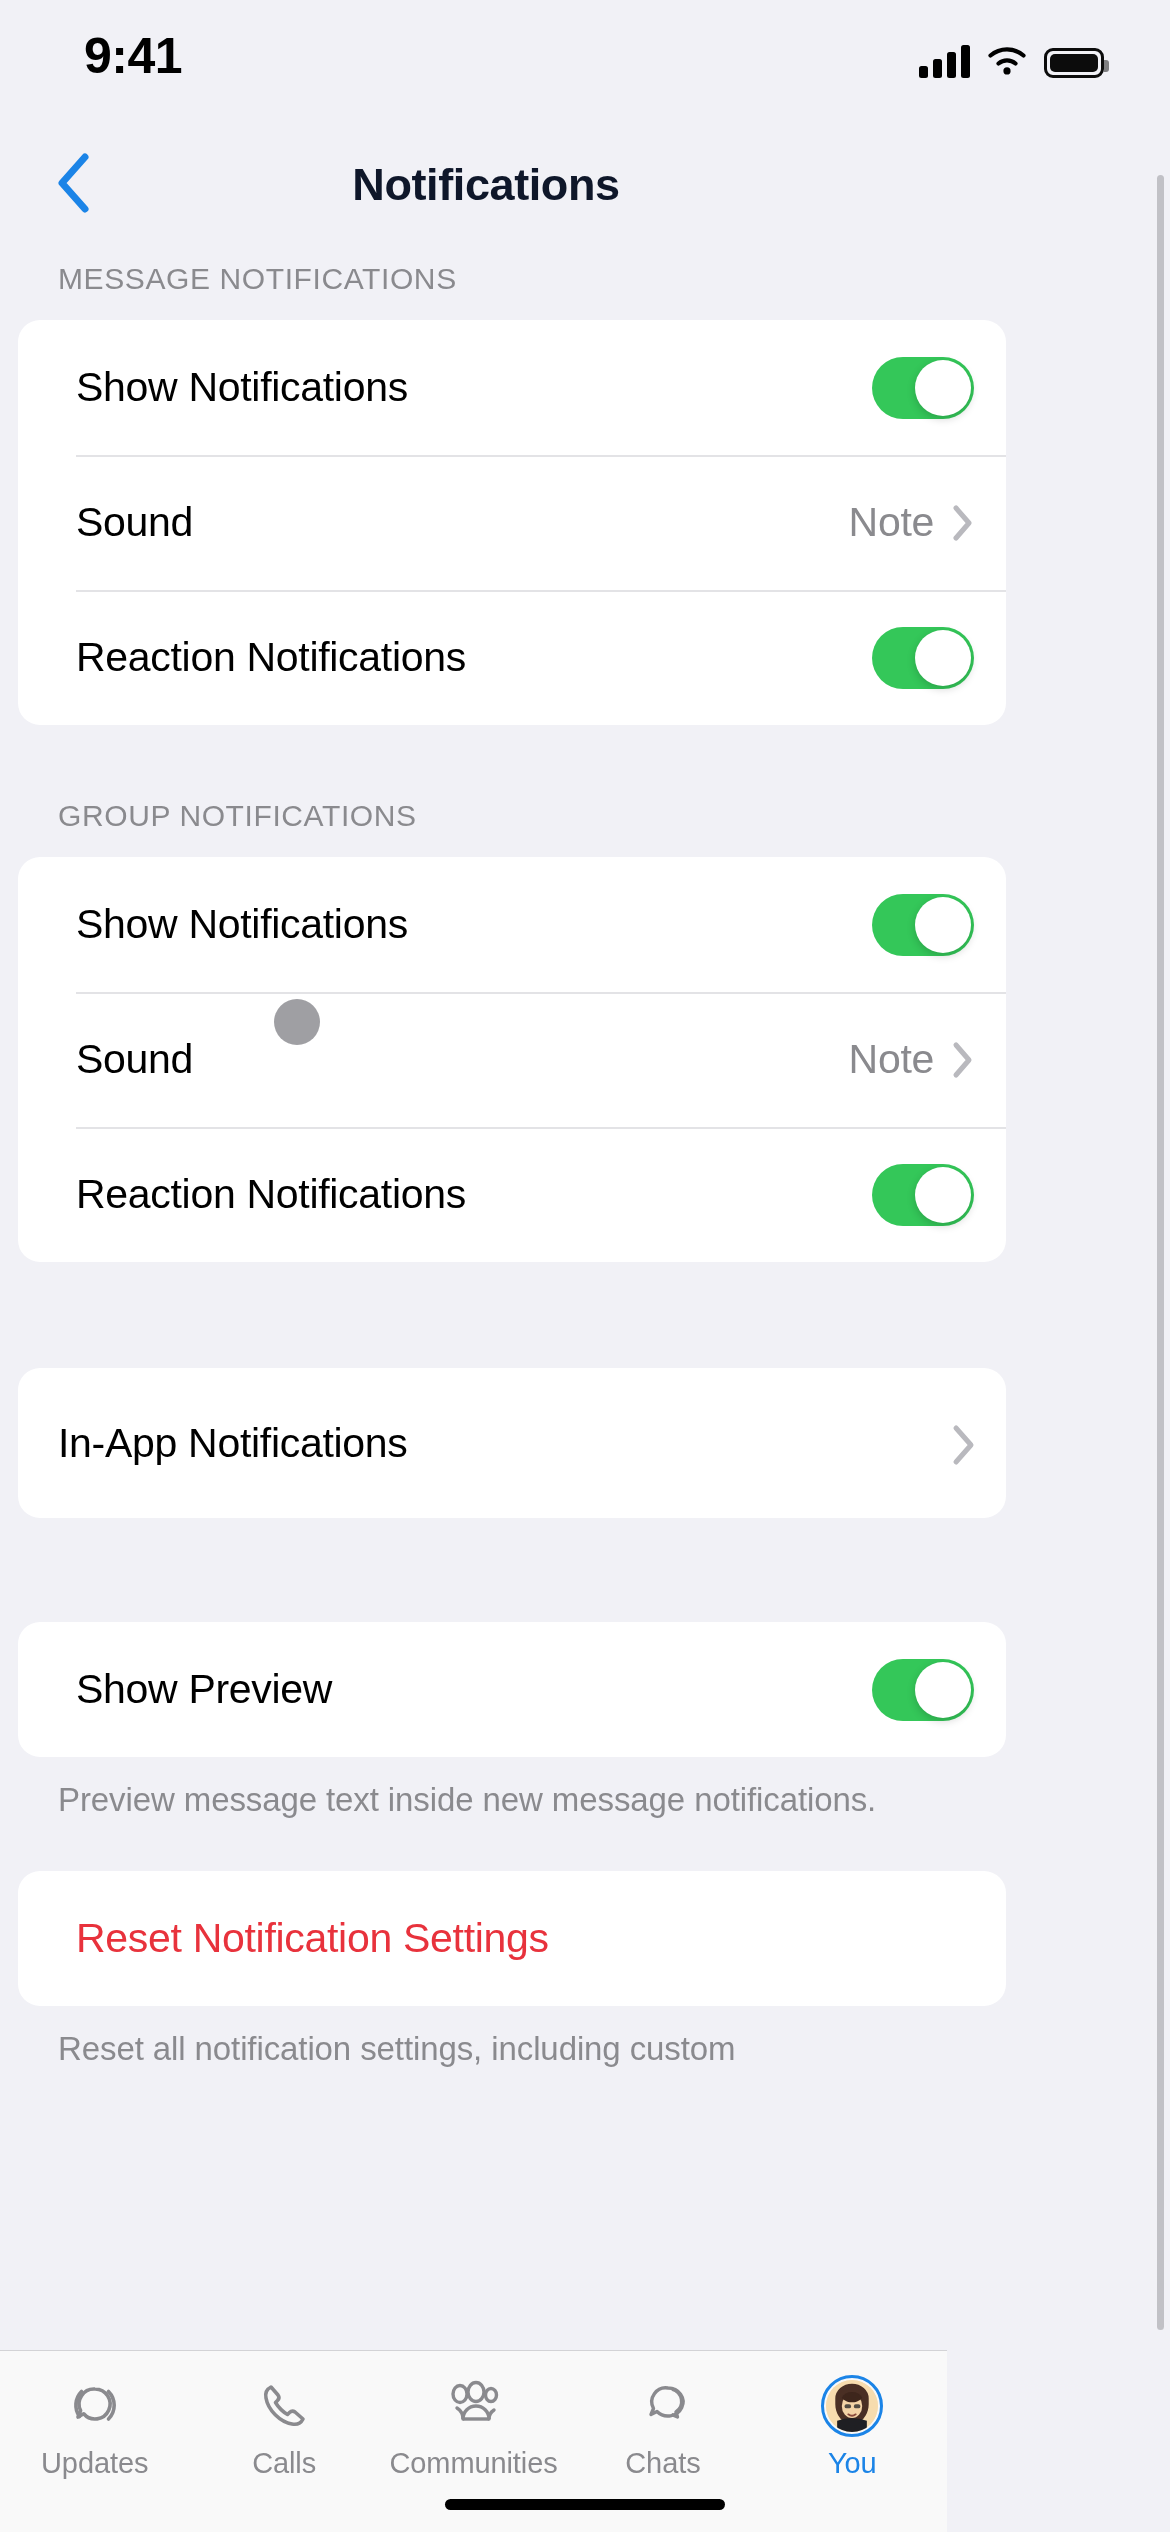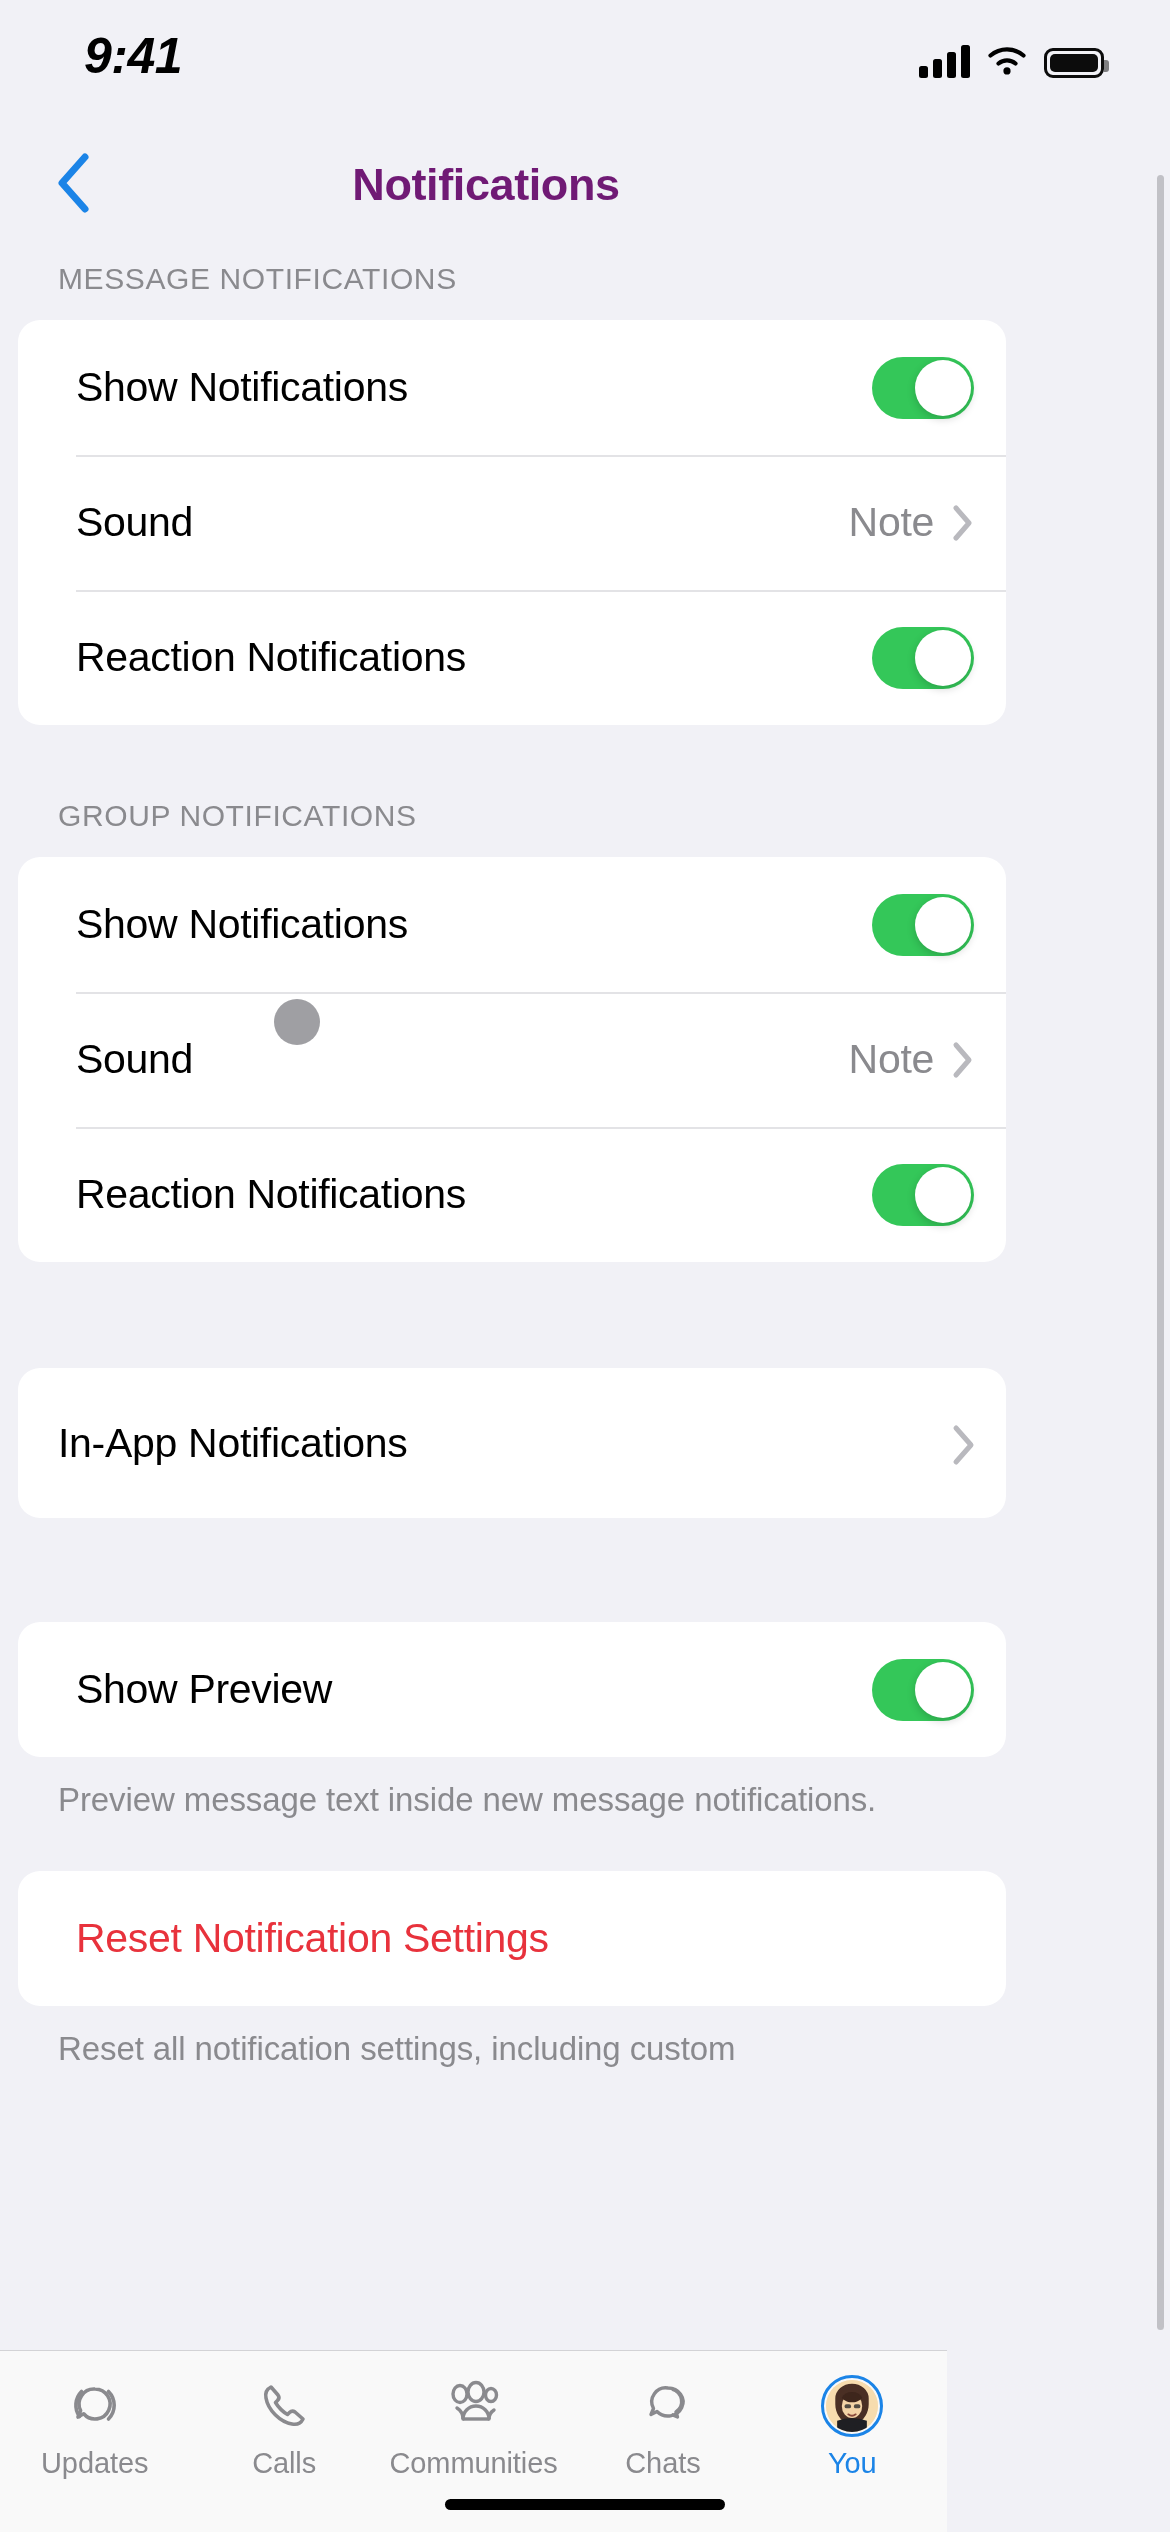"9:41" .sb-time { font-style: italic -> none }
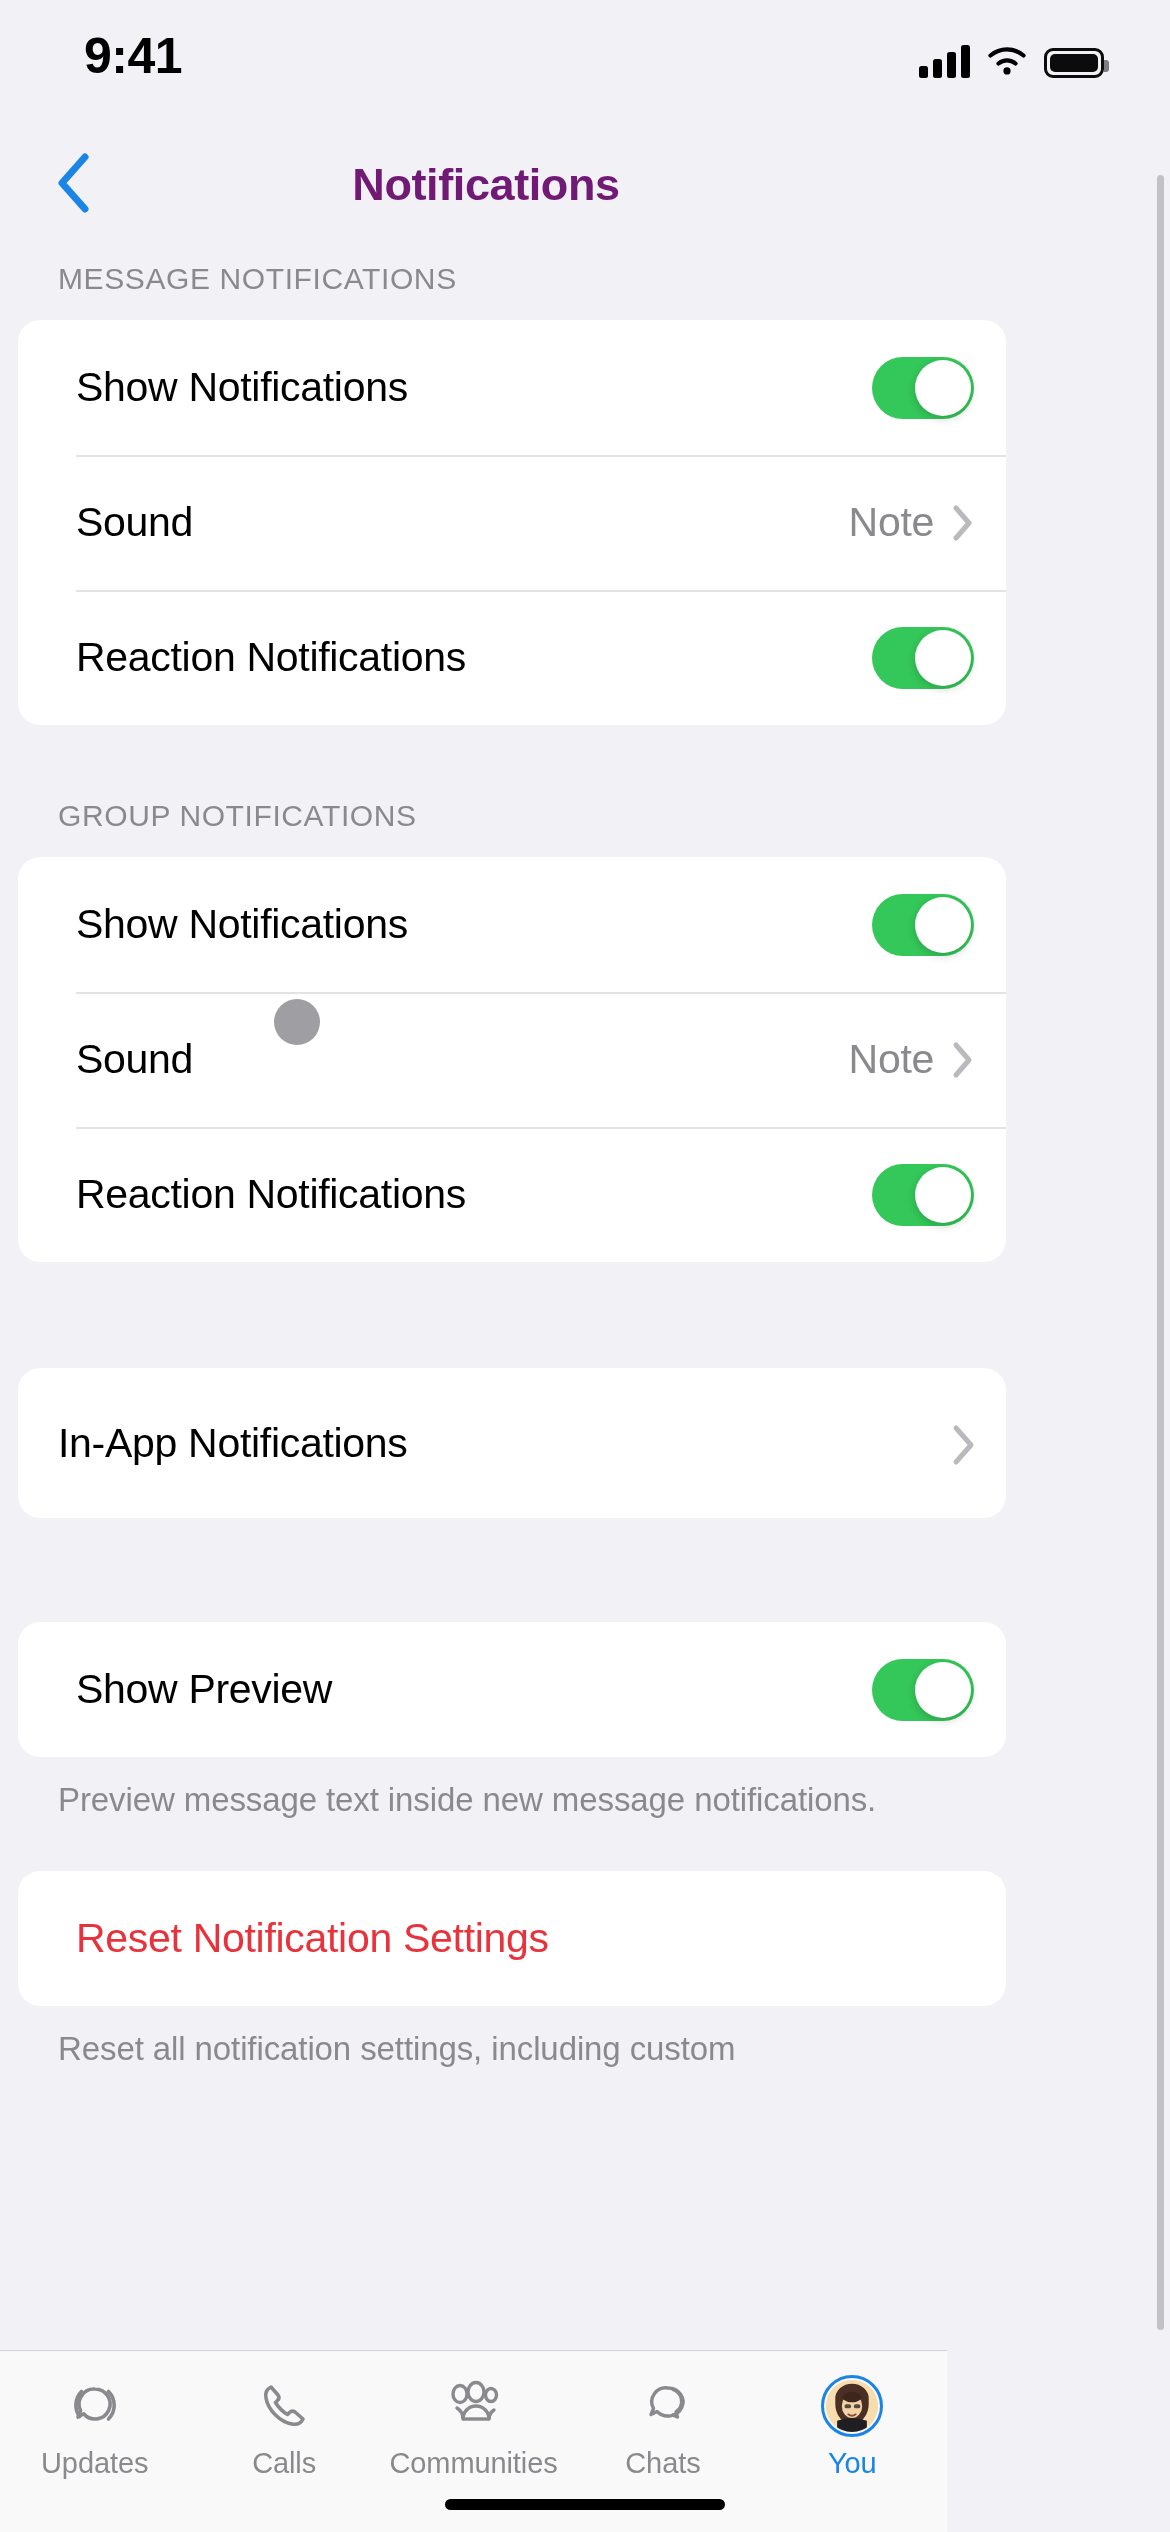"Notifications" .nav-title { color: #701a75 -> #0f172a }
